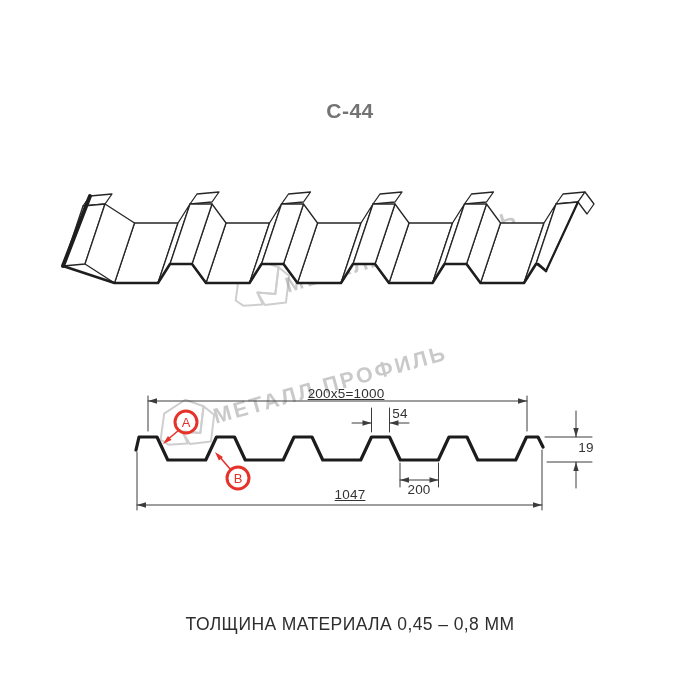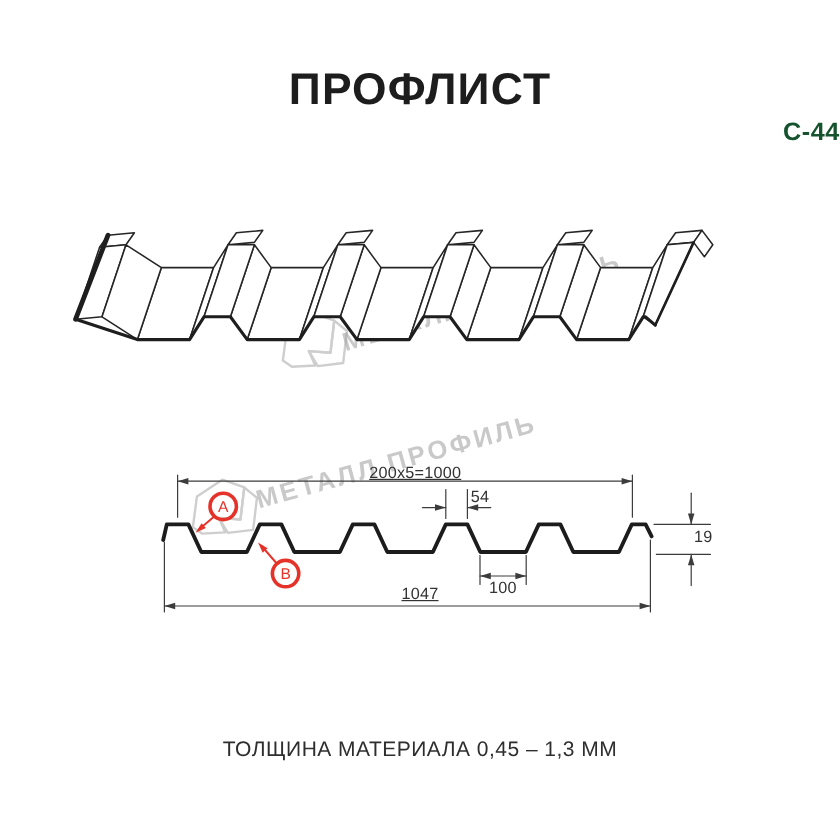"ПРОФЛИСТ" div.abs { html: <div>ПРОФЛИСТ</div> -> none }
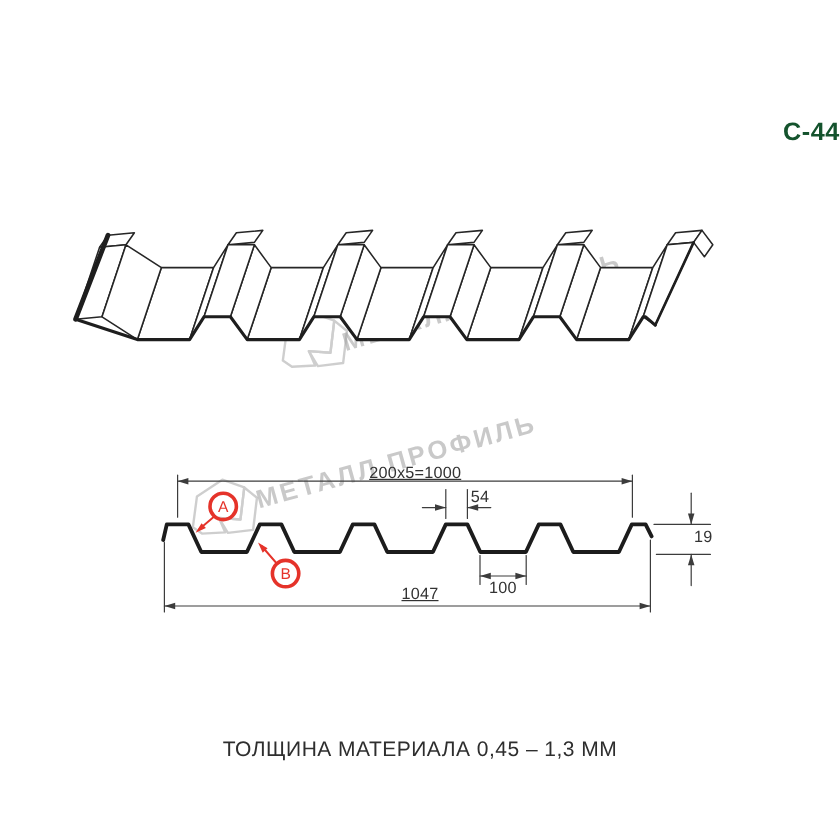"С-44" .page-subtitle { color: #14532d -> #737373; text-align: right -> center }
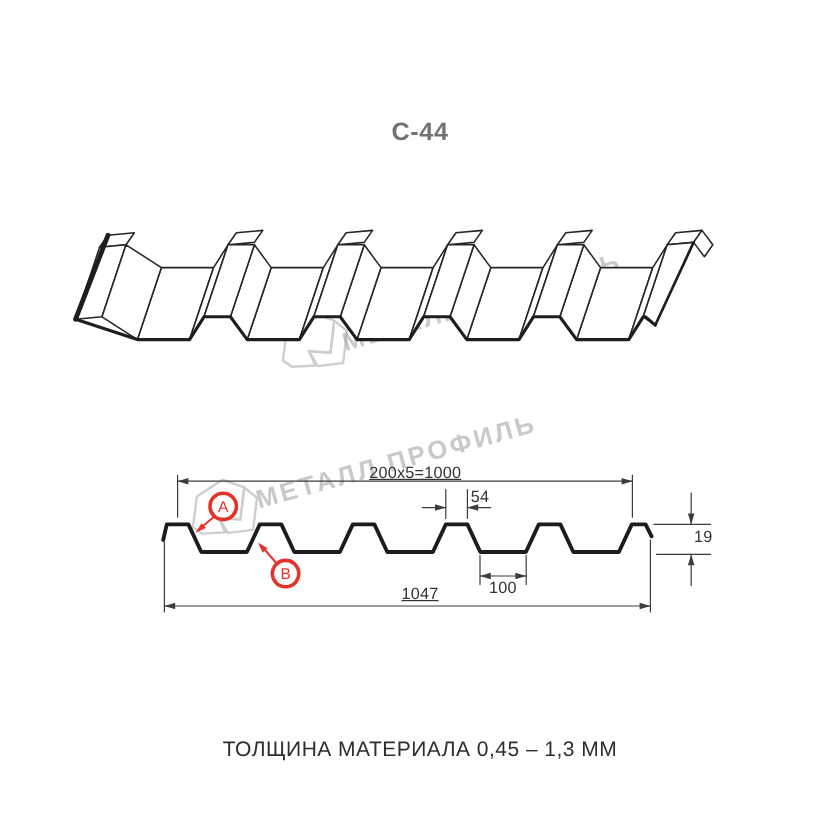"100" div.abs { text: 100 -> 200 }
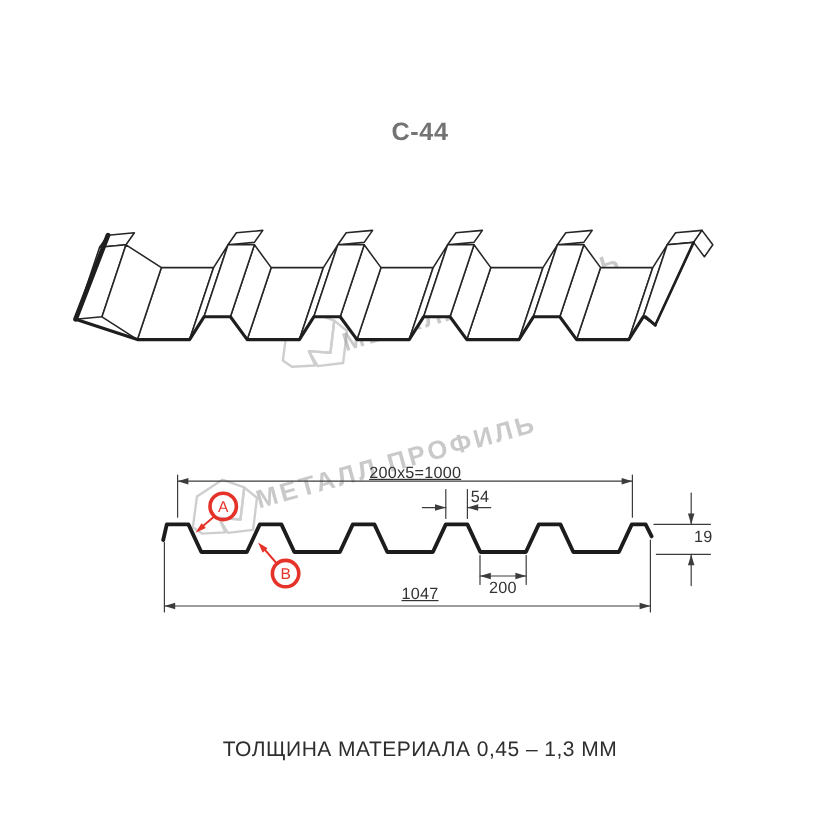"ТОЛЩИНА МАТЕРИАЛА 0,45 – 1,3" div.abs { text: 1,3 -> 0,8 }
